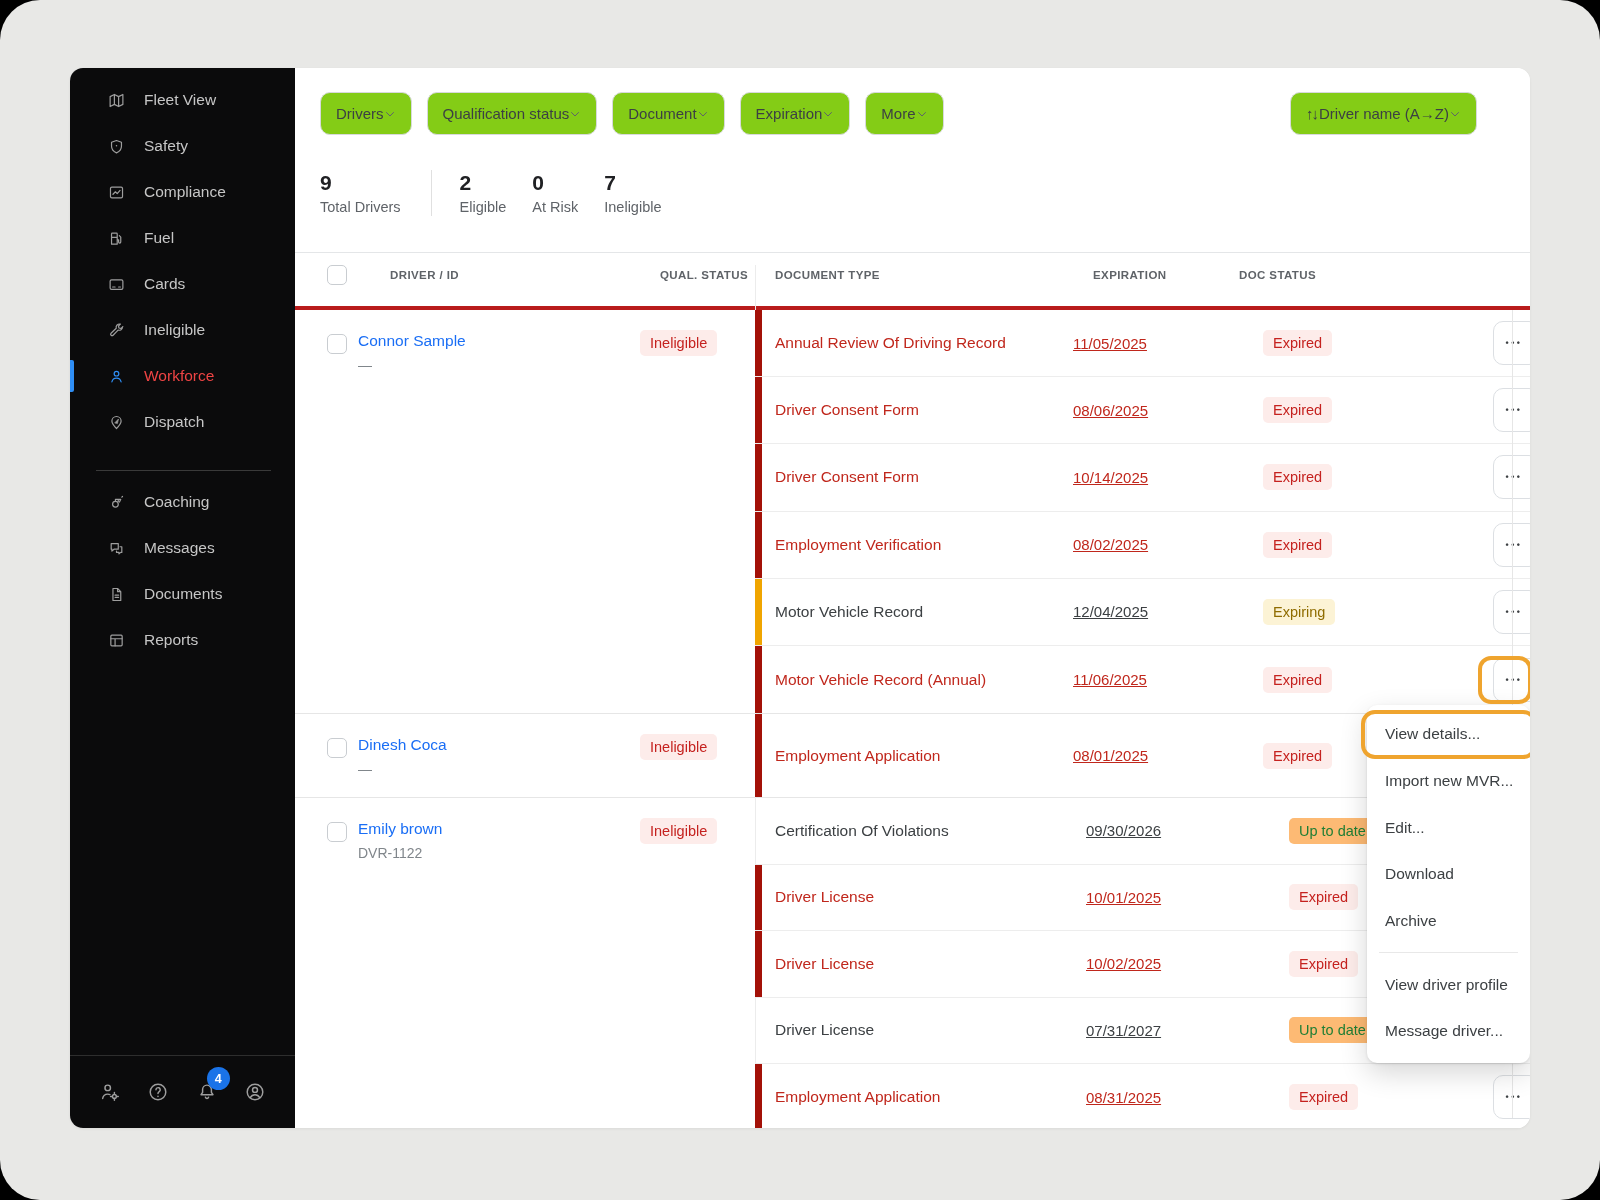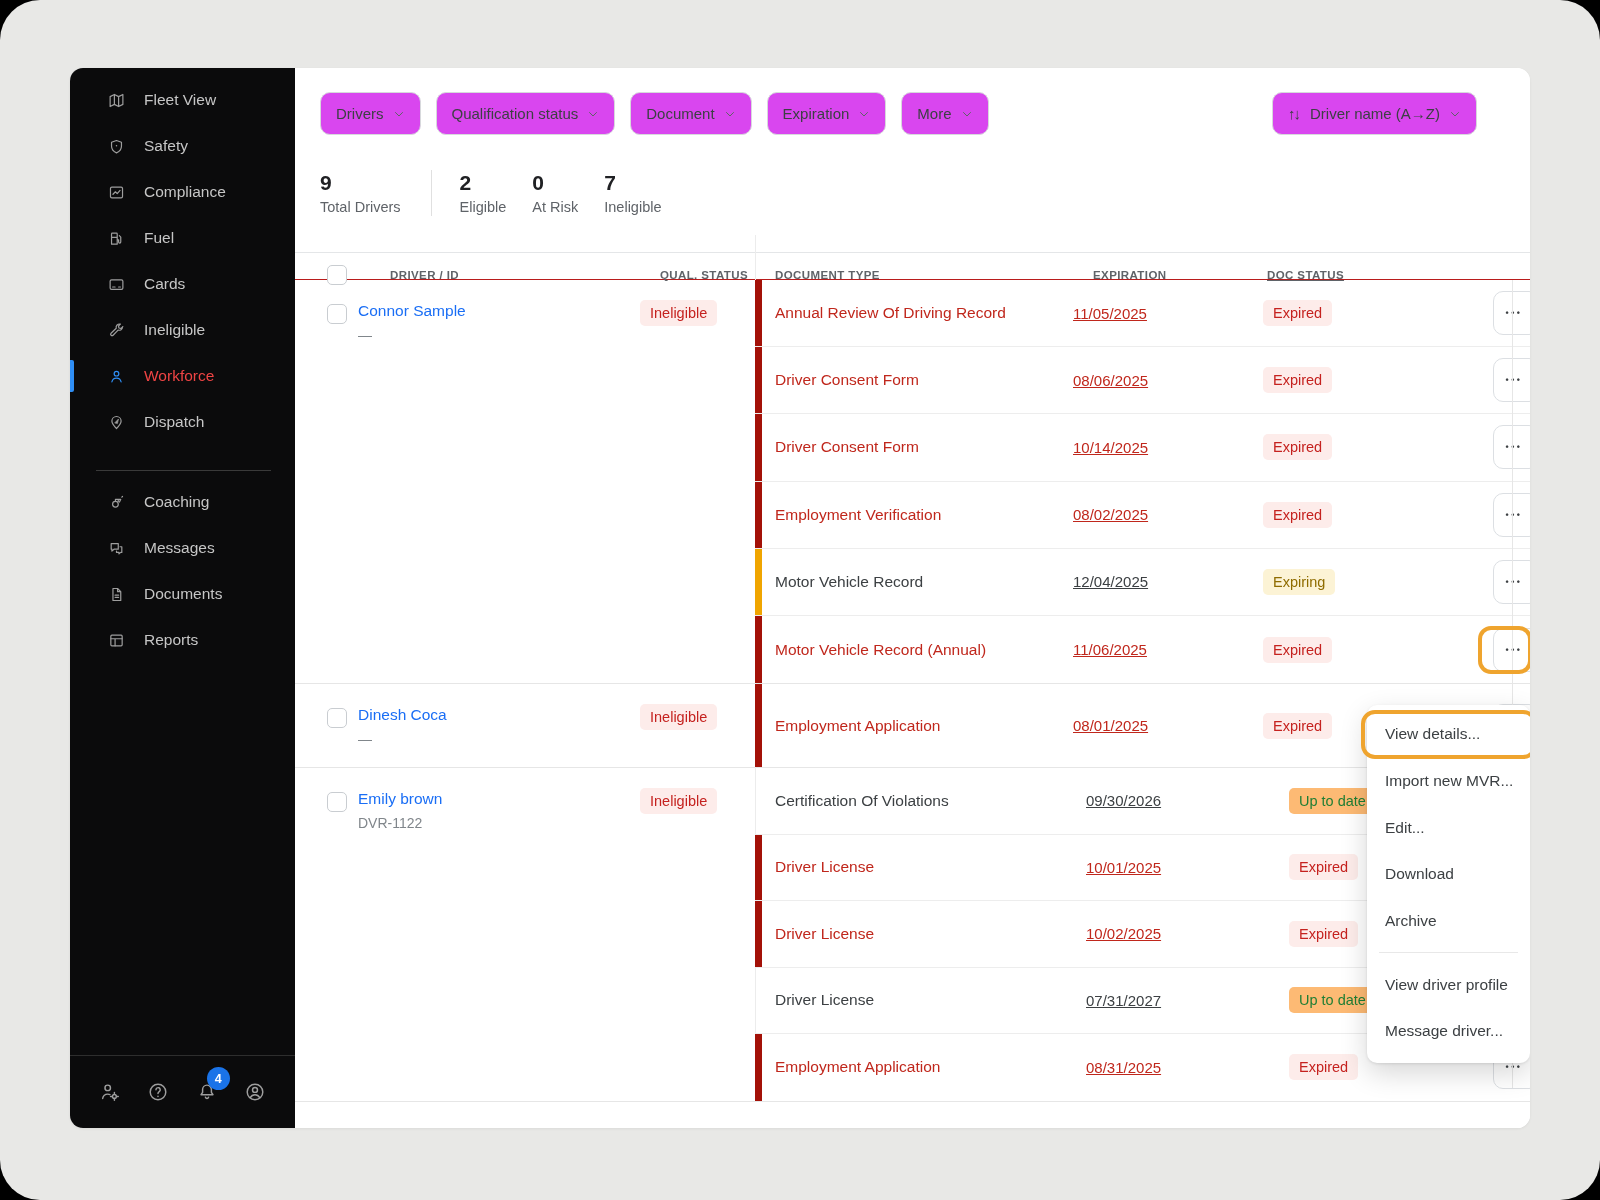"Drivers" .filter-btn,.sort-btn { background: #d946ef -> #84cc16; gap: 9px -> none }
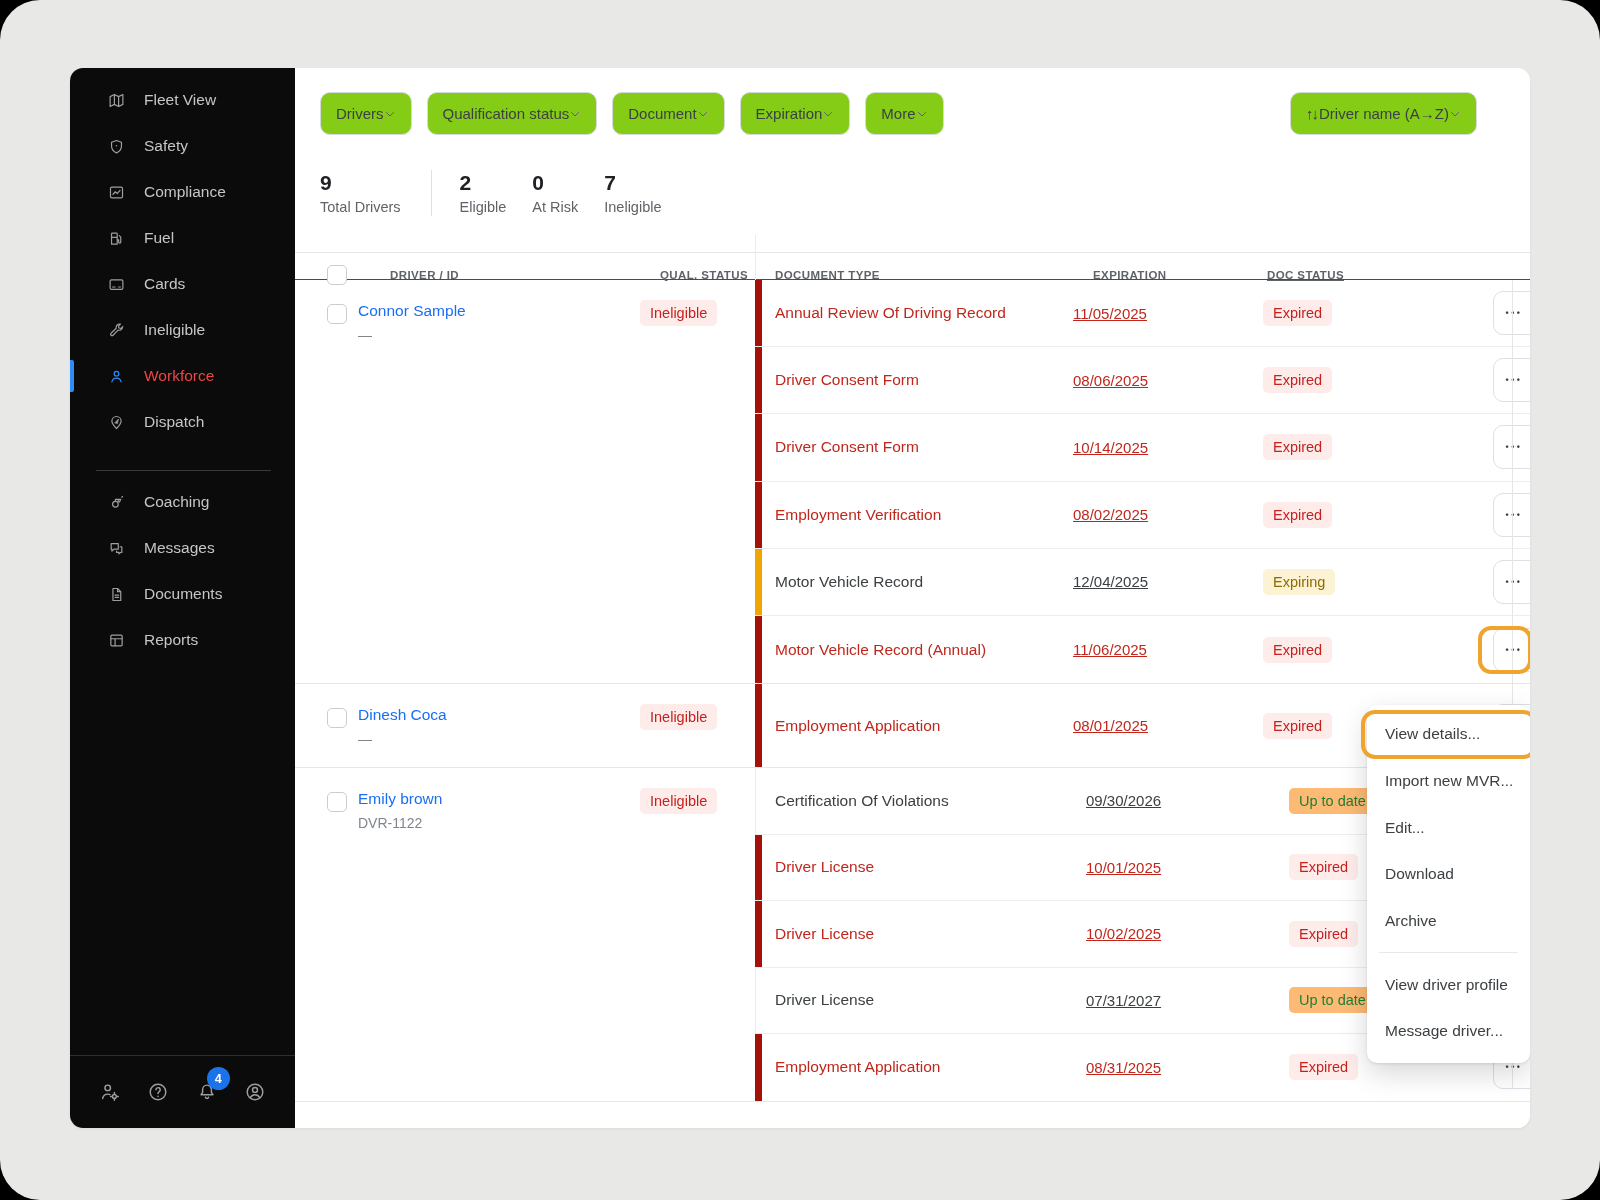"DRIVER / ID" .thead { border-bottom: 1px solid #b91c1c -> 4px solid #b91c1c; height: 28px -> 58px }
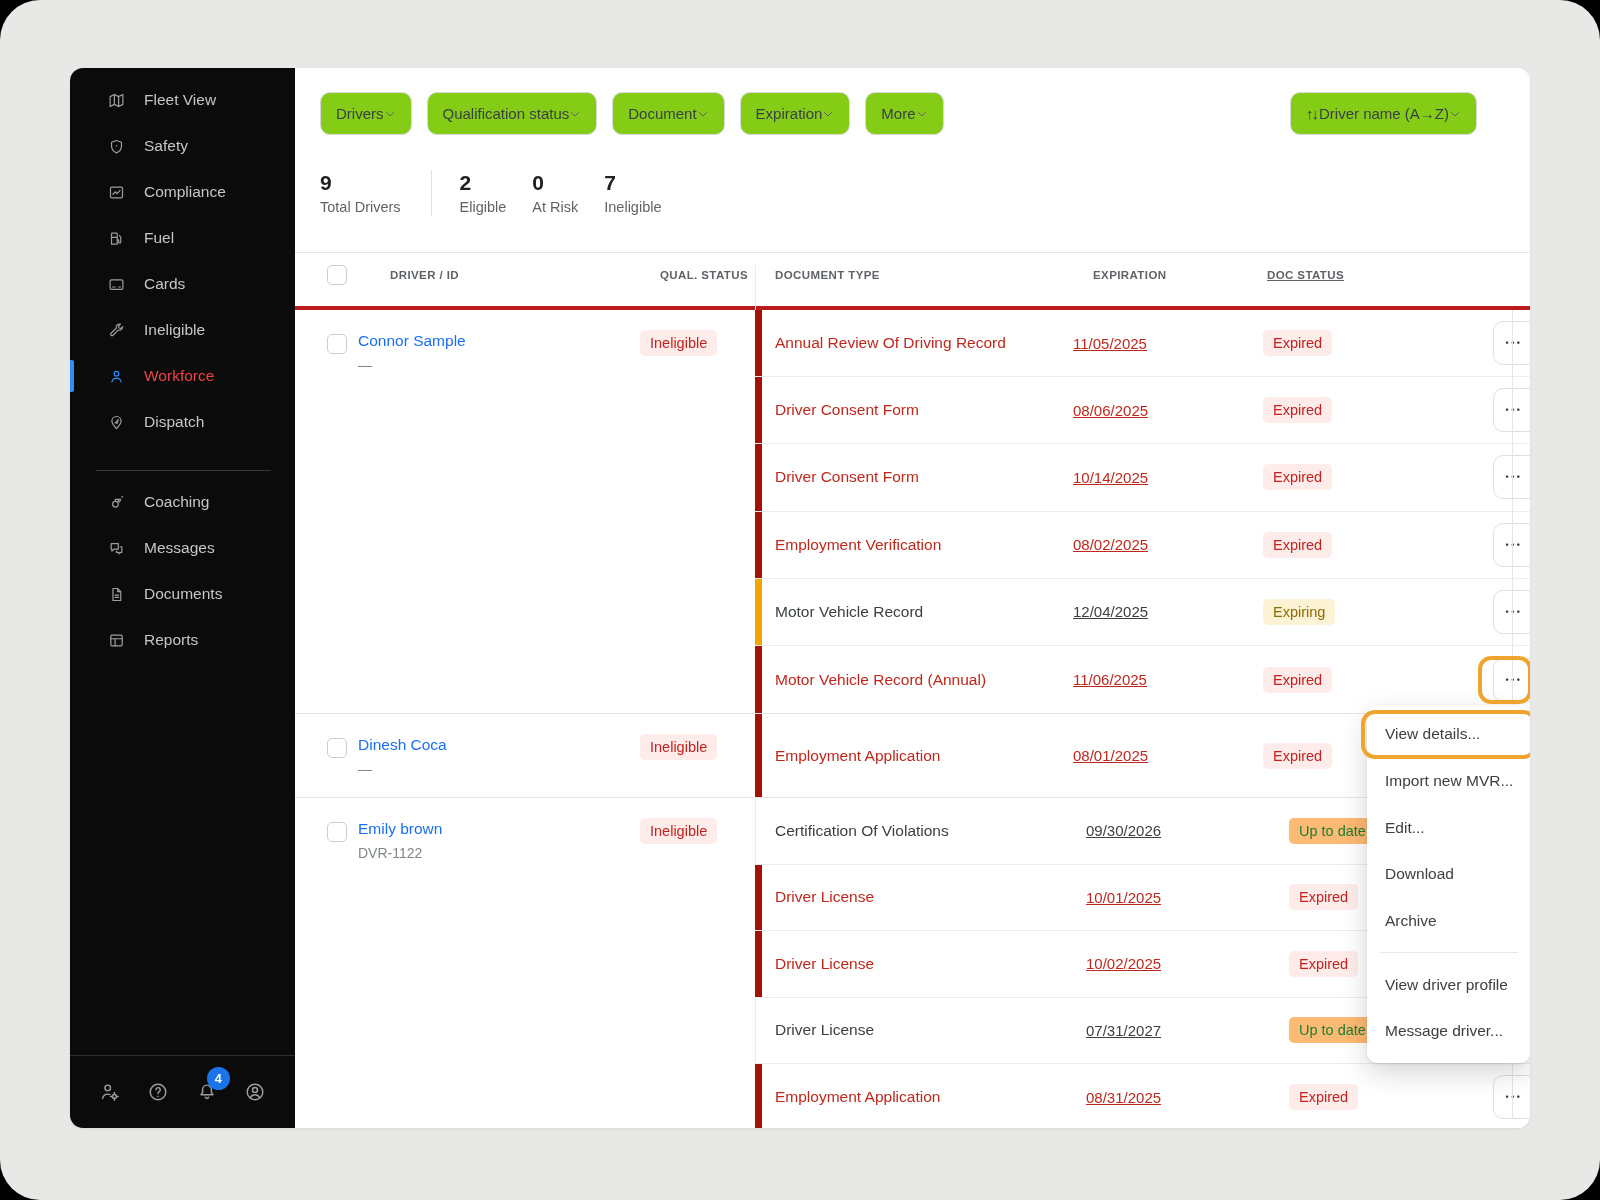"DOC STATUS" .th-status { left: 972px -> 944px; text-decoration: underline -> none }
